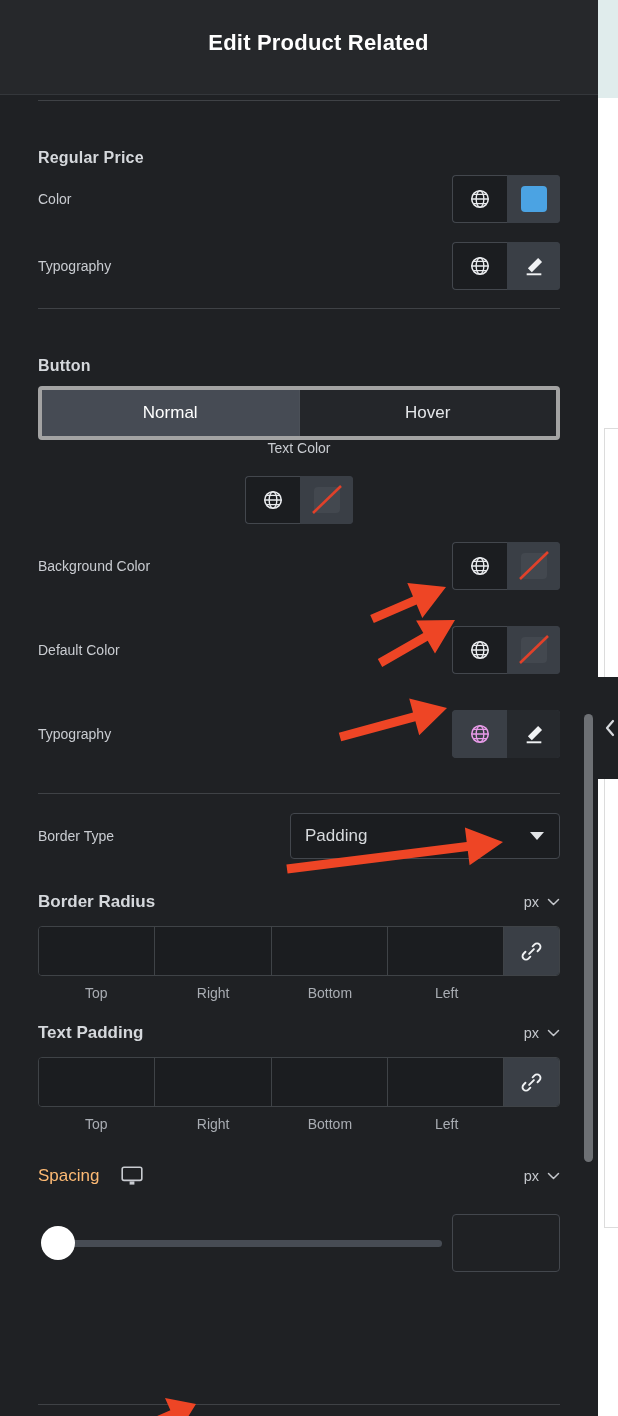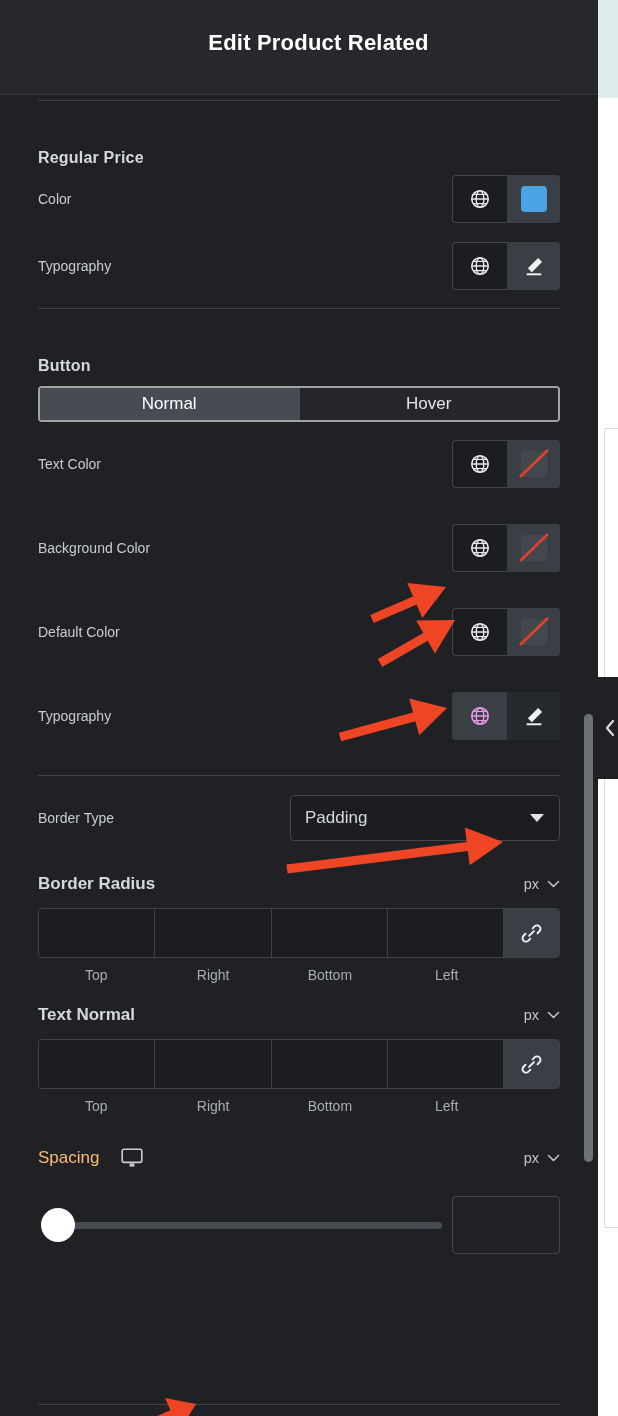"Normal" .tabs { border: 2px solid #a3a3a3 -> 4px solid #a3a3a3; height: 36px -> 54px }
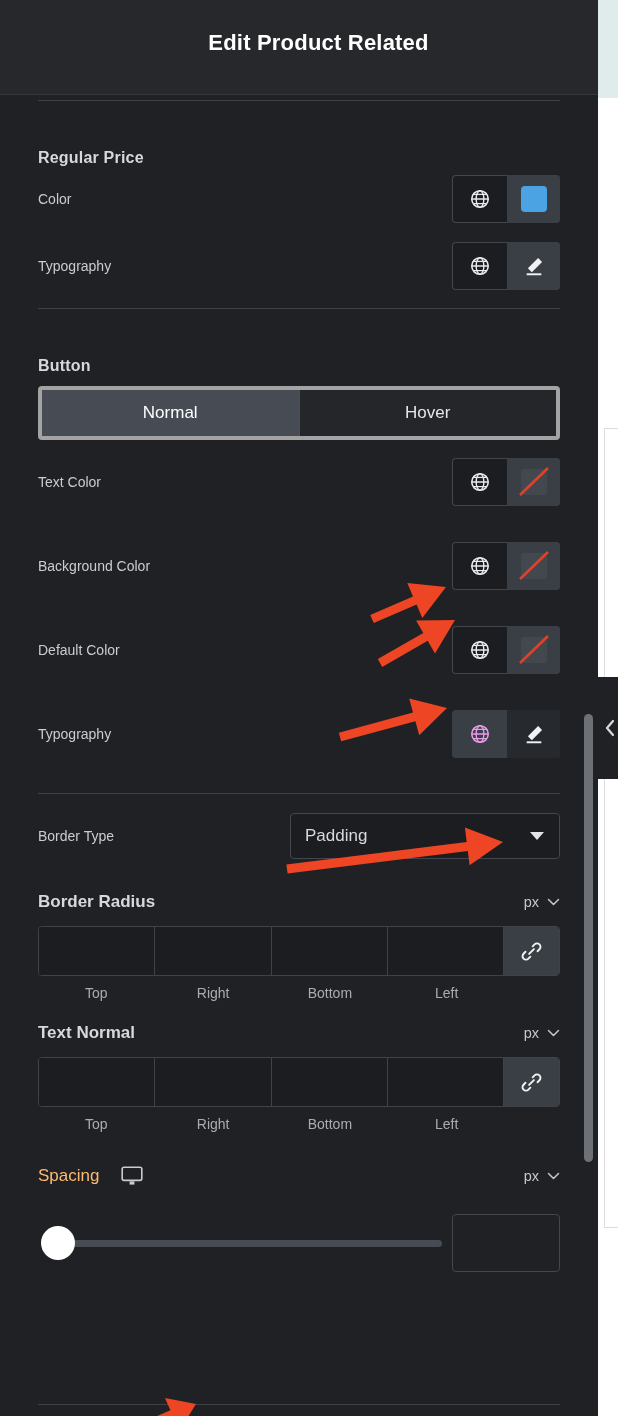"Text Color" div.row { flex-direction: none -> column }
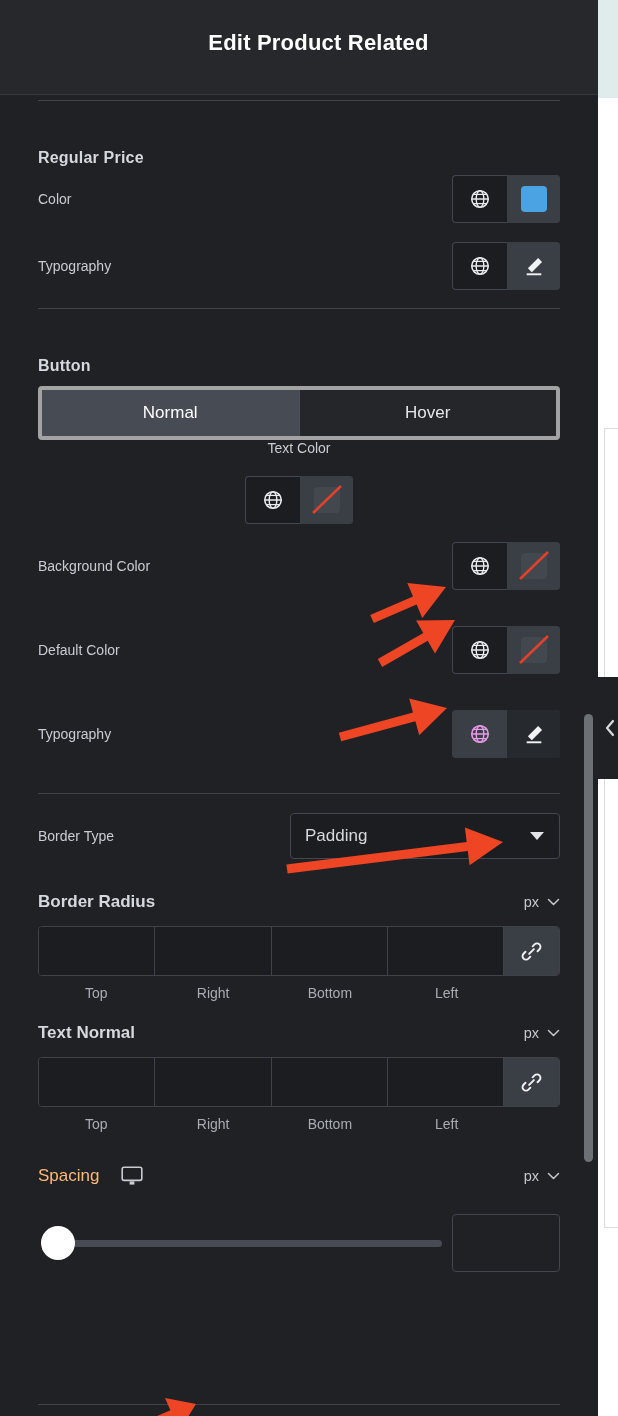"Text Normal" div.dim-title { text: Normal -> Padding }
